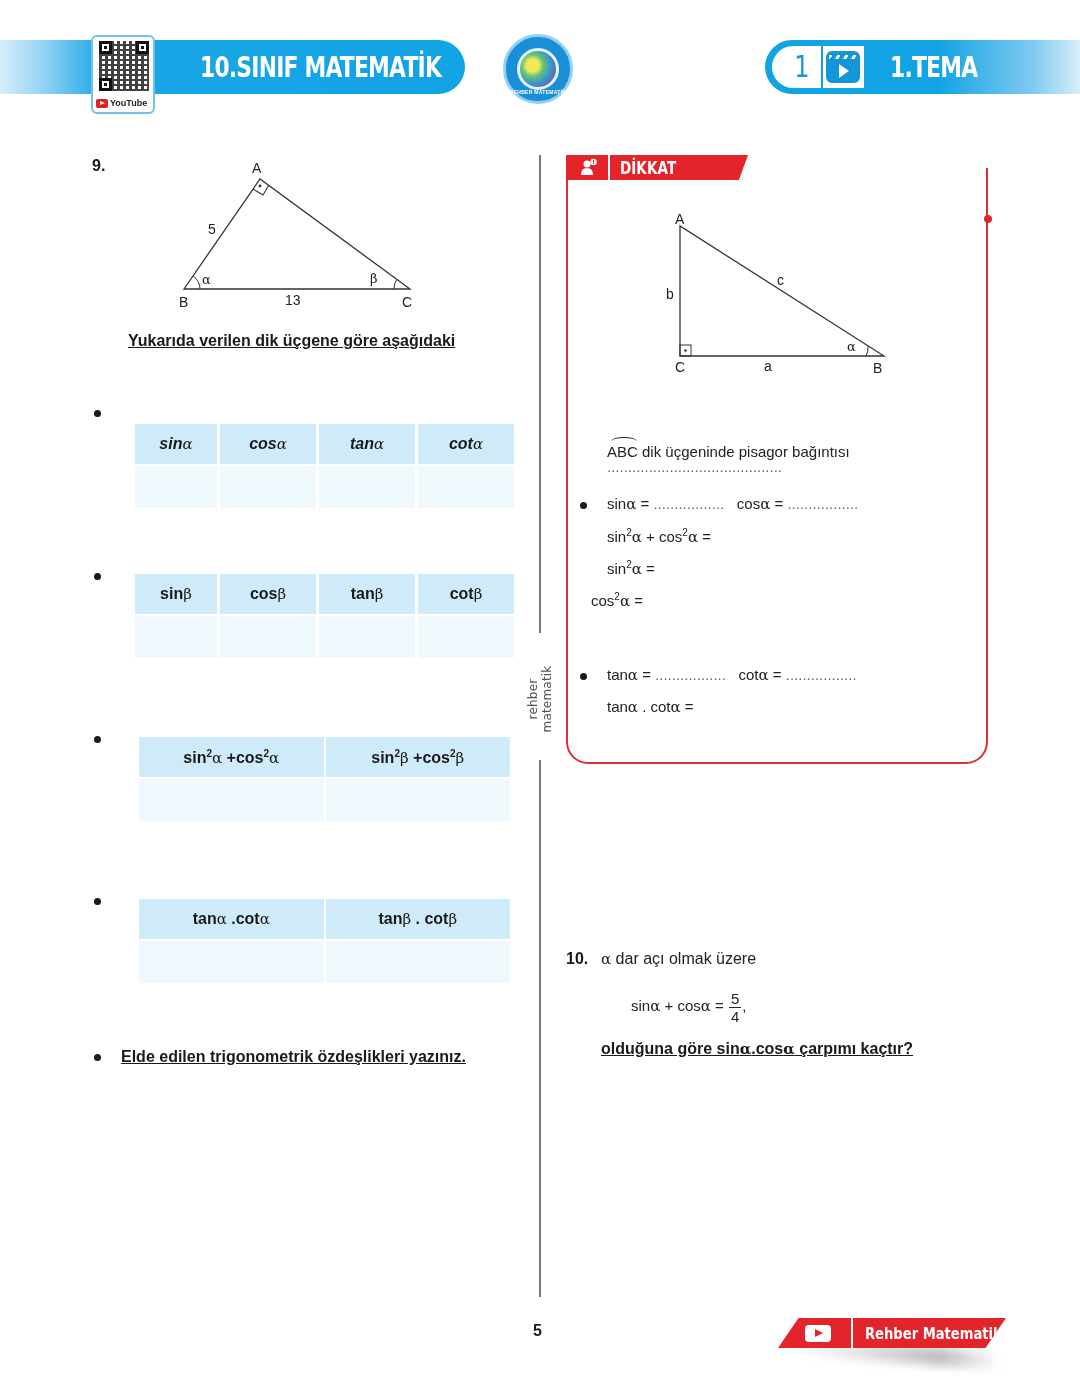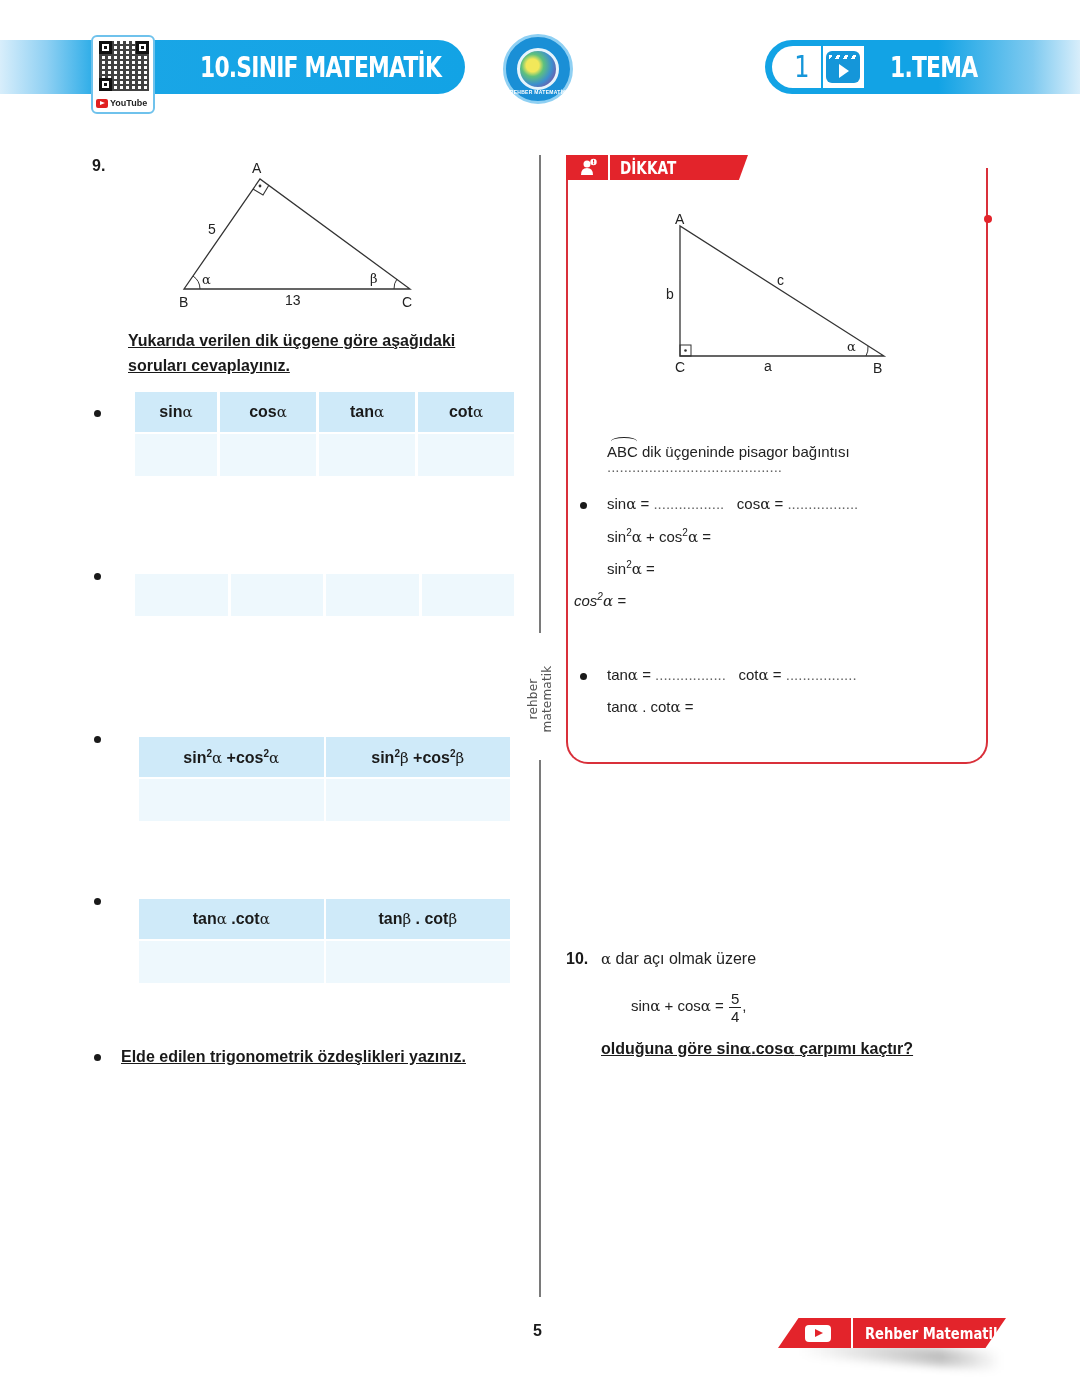"soruları cevaplayınız." div { html: <div>soruları cevaplayınız.</div> -> none }
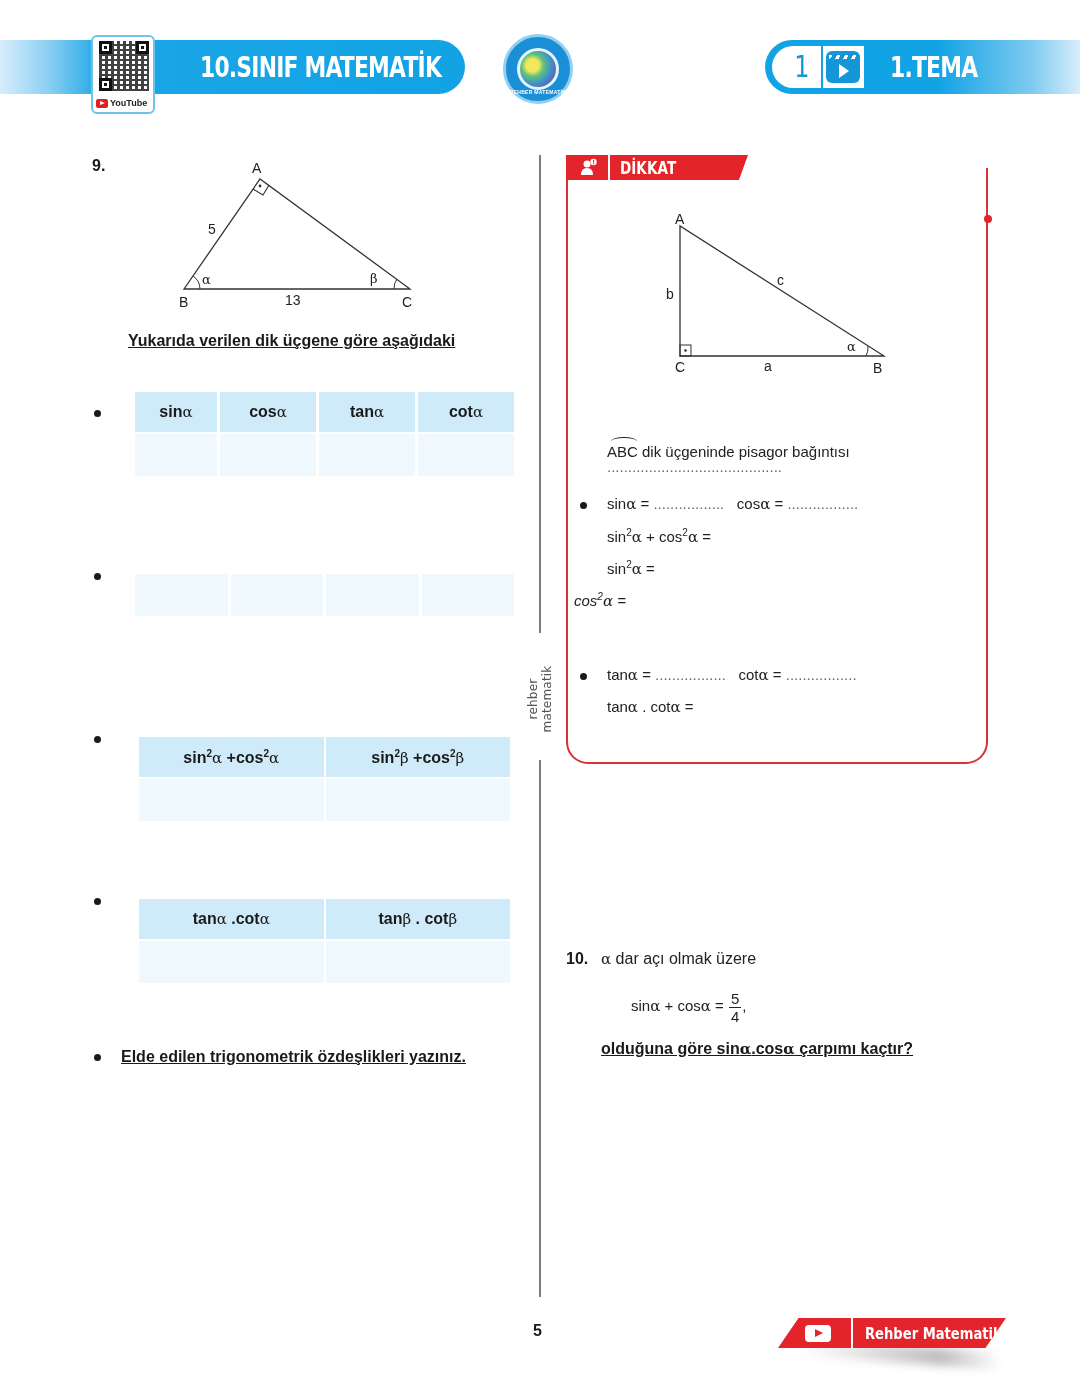"sinα" table.trig { font-style: none -> italic; top: 392px -> 424px }
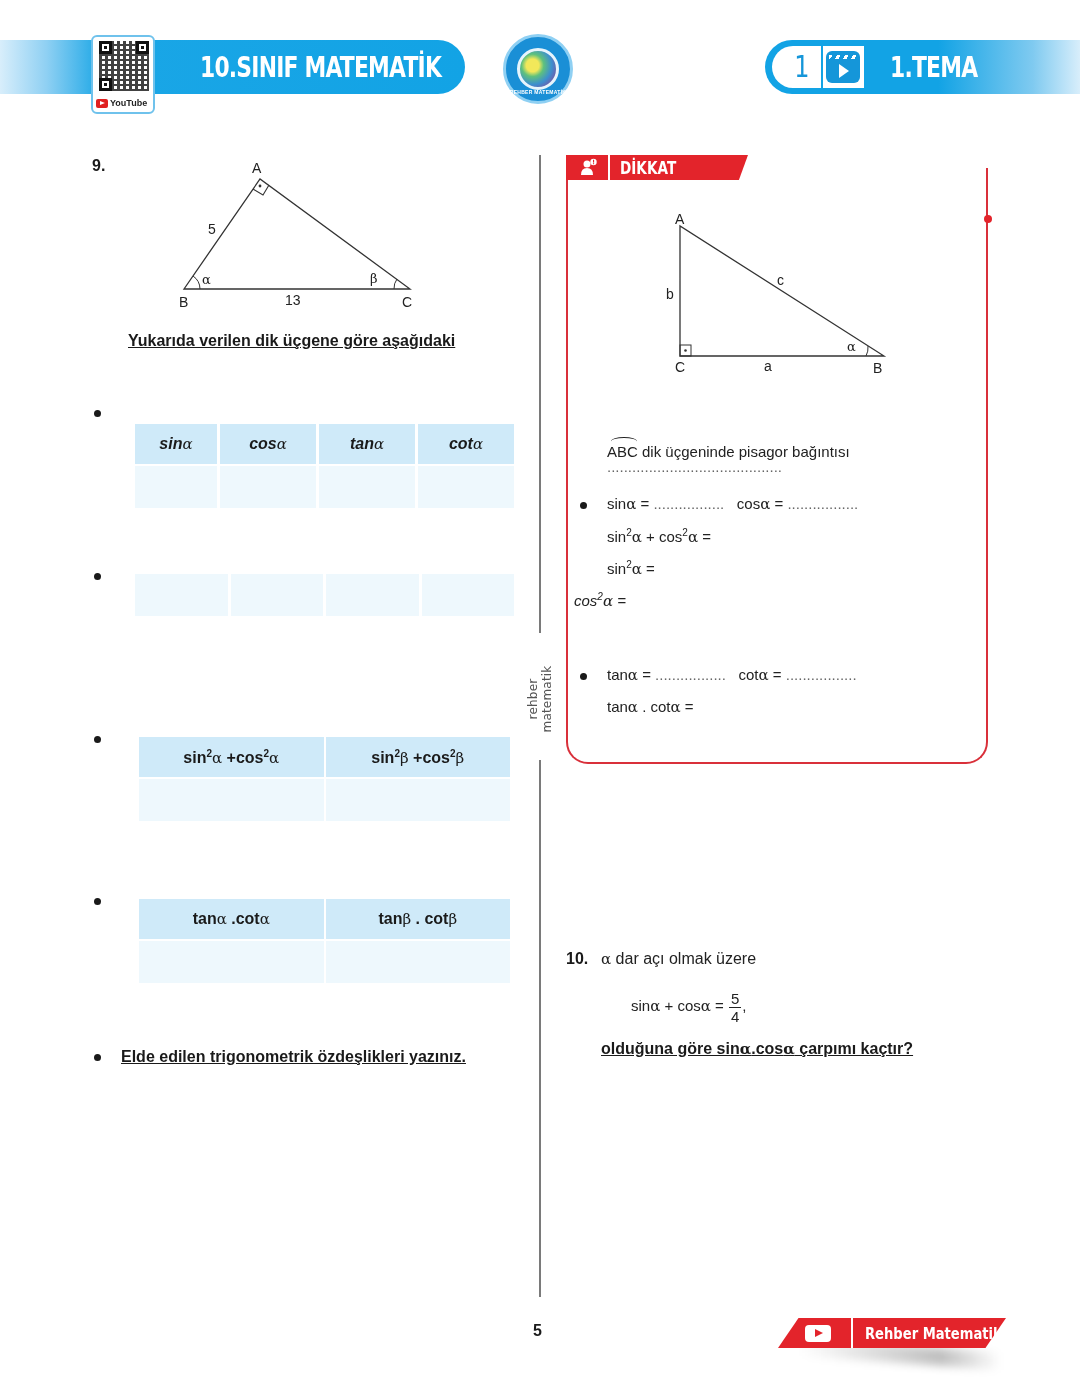"sinβ" tr { html: none -> <tr> <th><span>sin</span><span>β</span></th> <th><span>cos</span><span>β</span></th> <th><span>tan</span><span>β</span></th> <th><span>cot</span><span>β</span></th> </tr> }
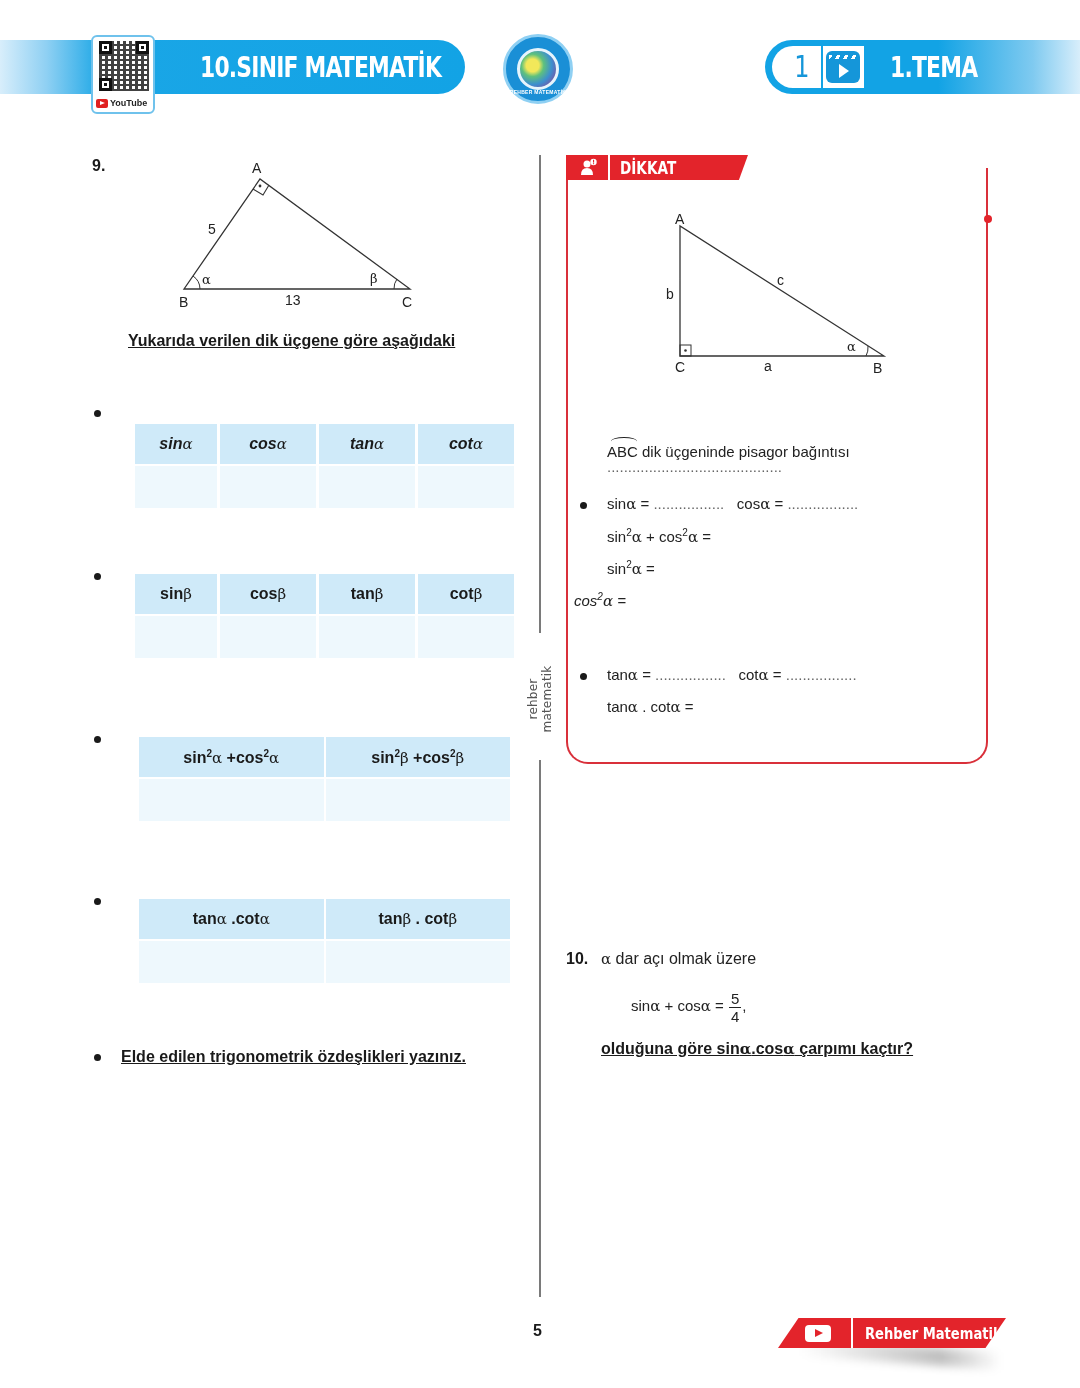"cos2α =" div.box-line { font-style: italic -> none; left: 574px -> 591px }
